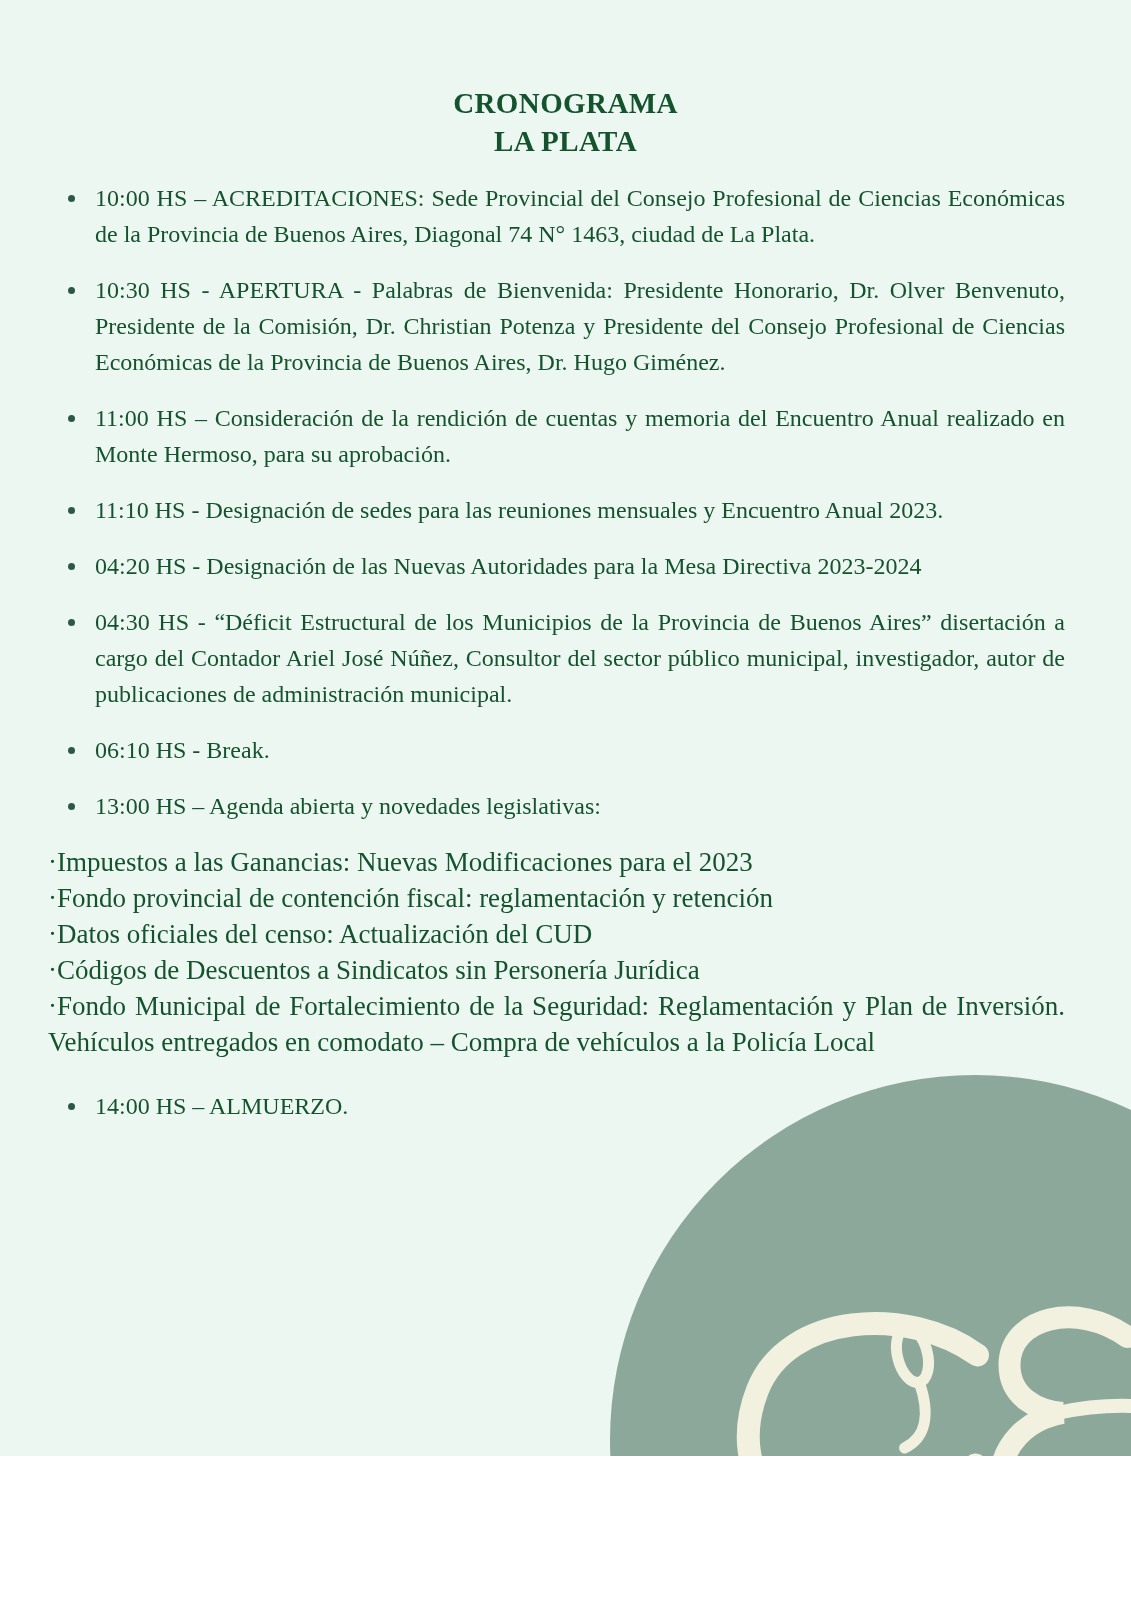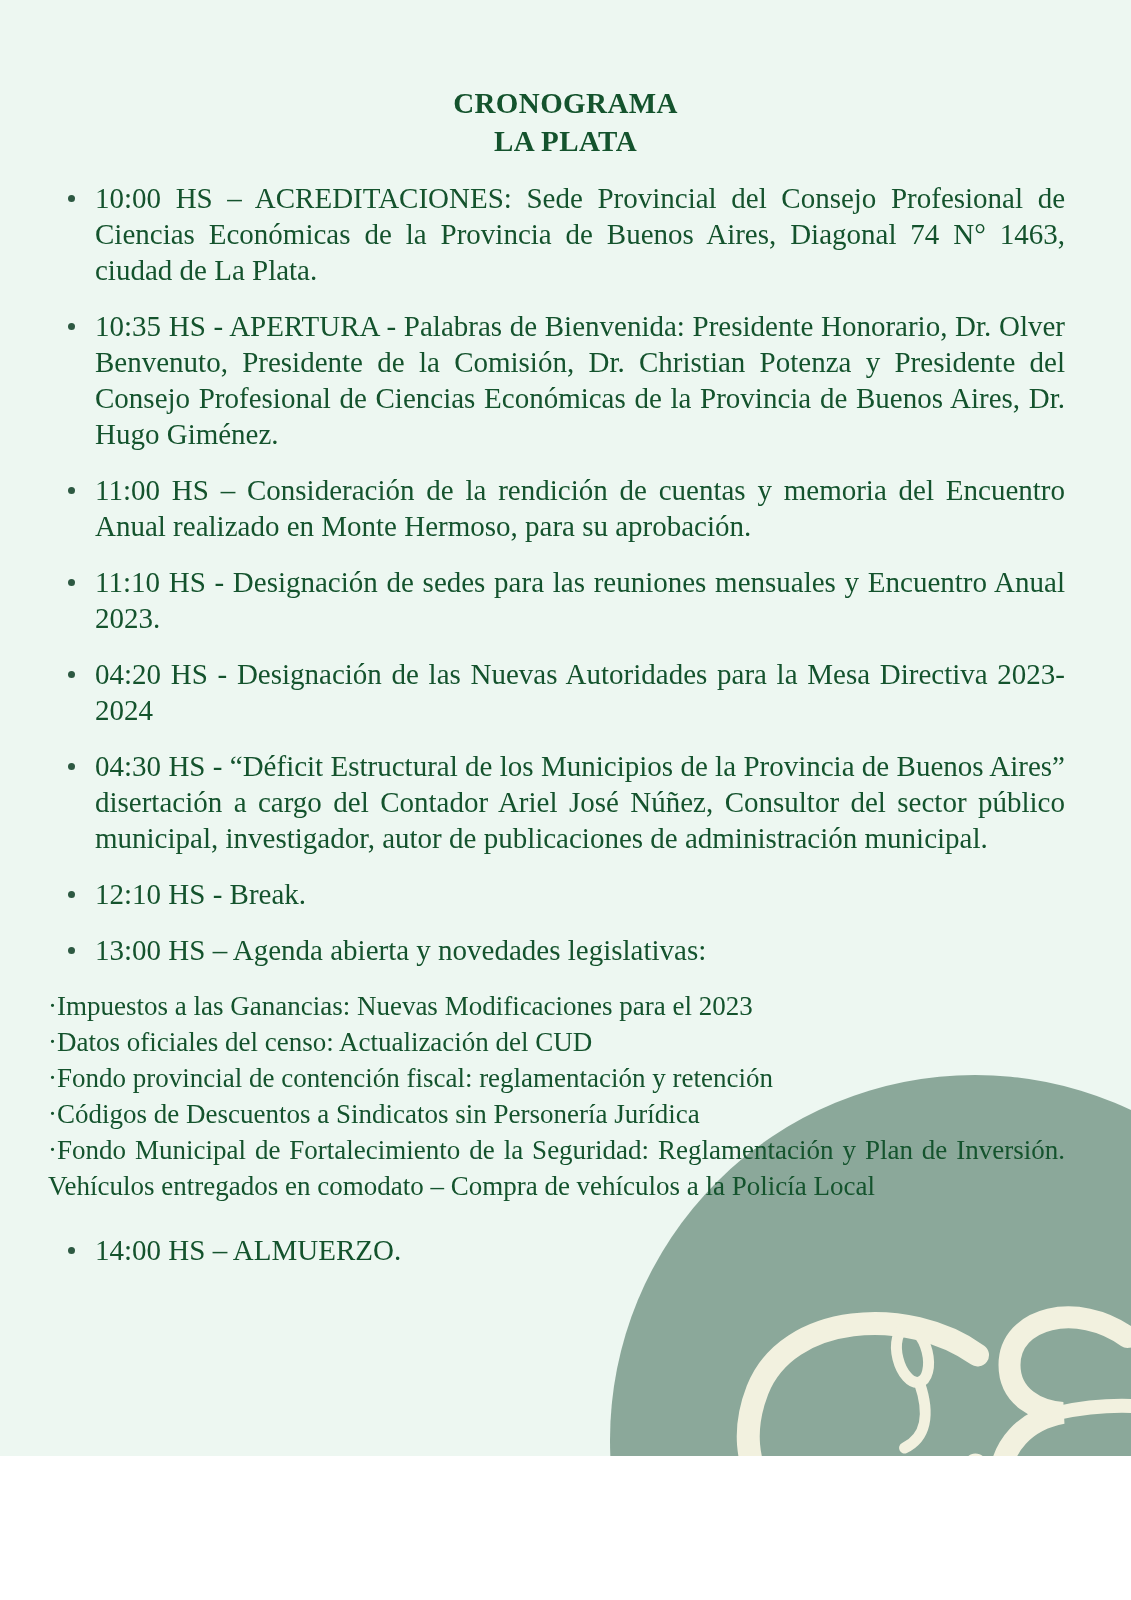"10:00 HS – ACREDITACIONES: Sede" .agenda-item { font-size: 29px -> 24px }
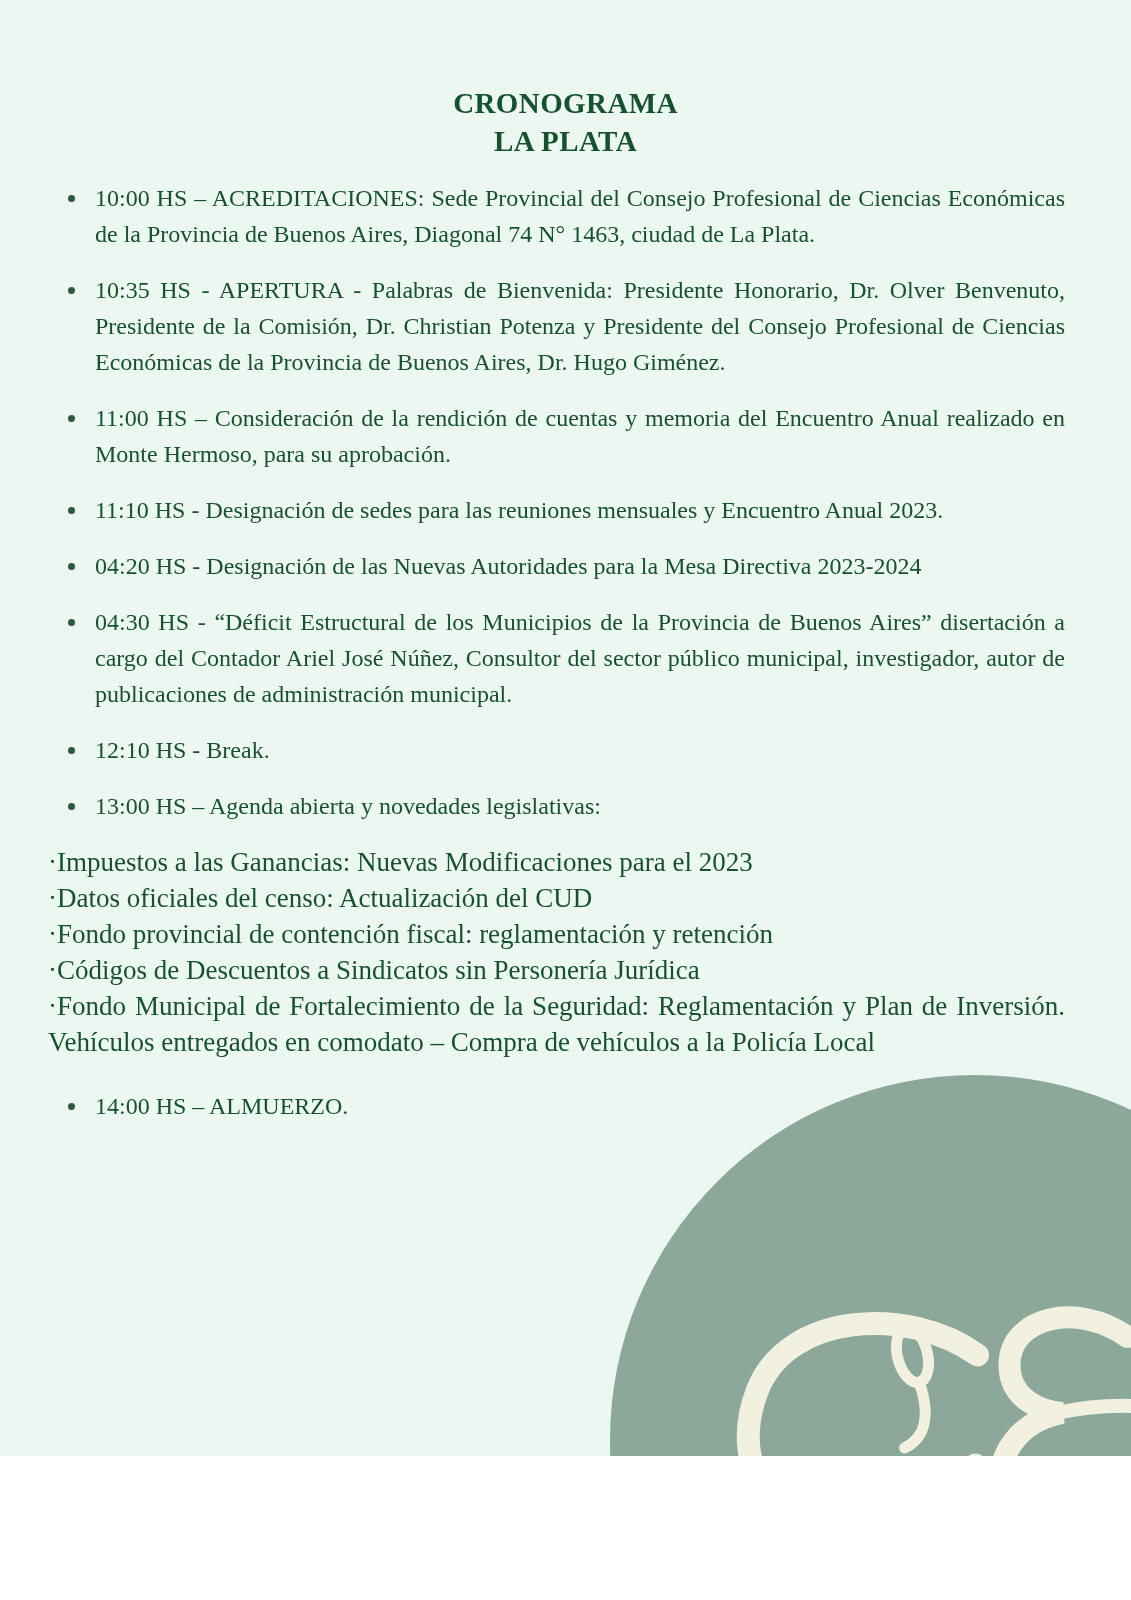"10:35 HS - APERTURA -" div.agenda-text { text: 10:35 -> 10:30 }
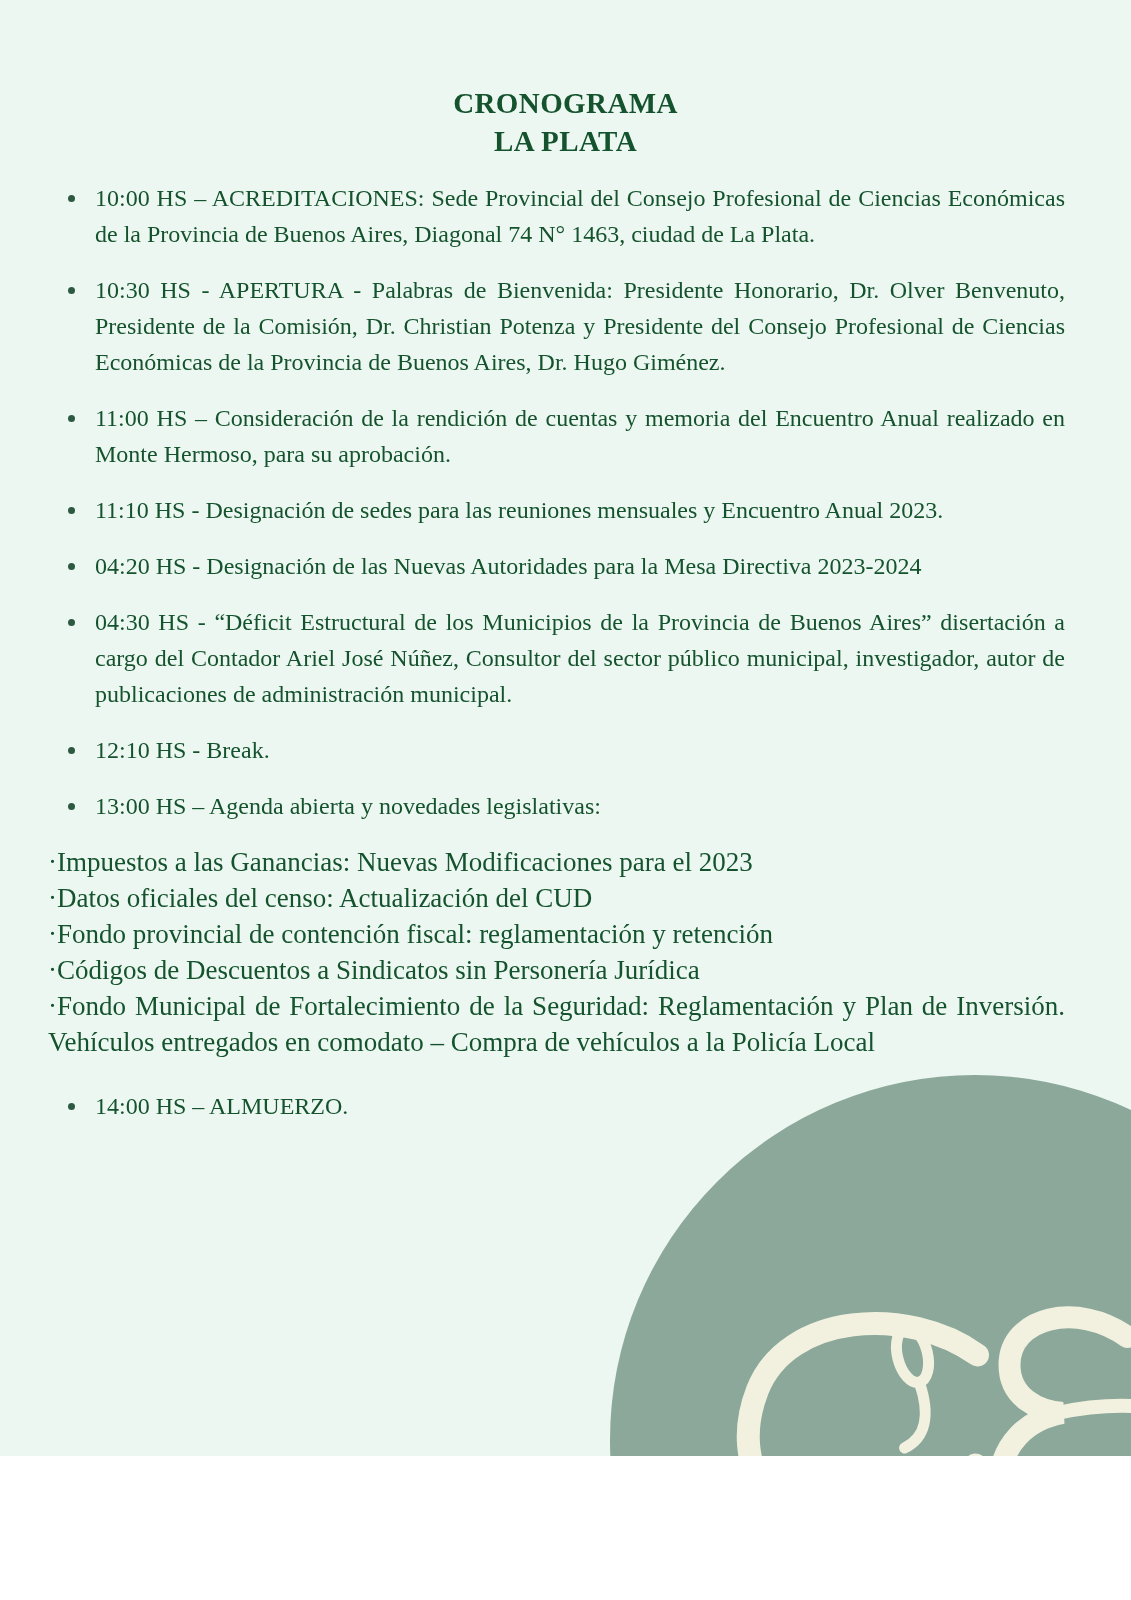"12:10 HS - Break." div.agenda-text { text: 12:10 -> 06:10 }
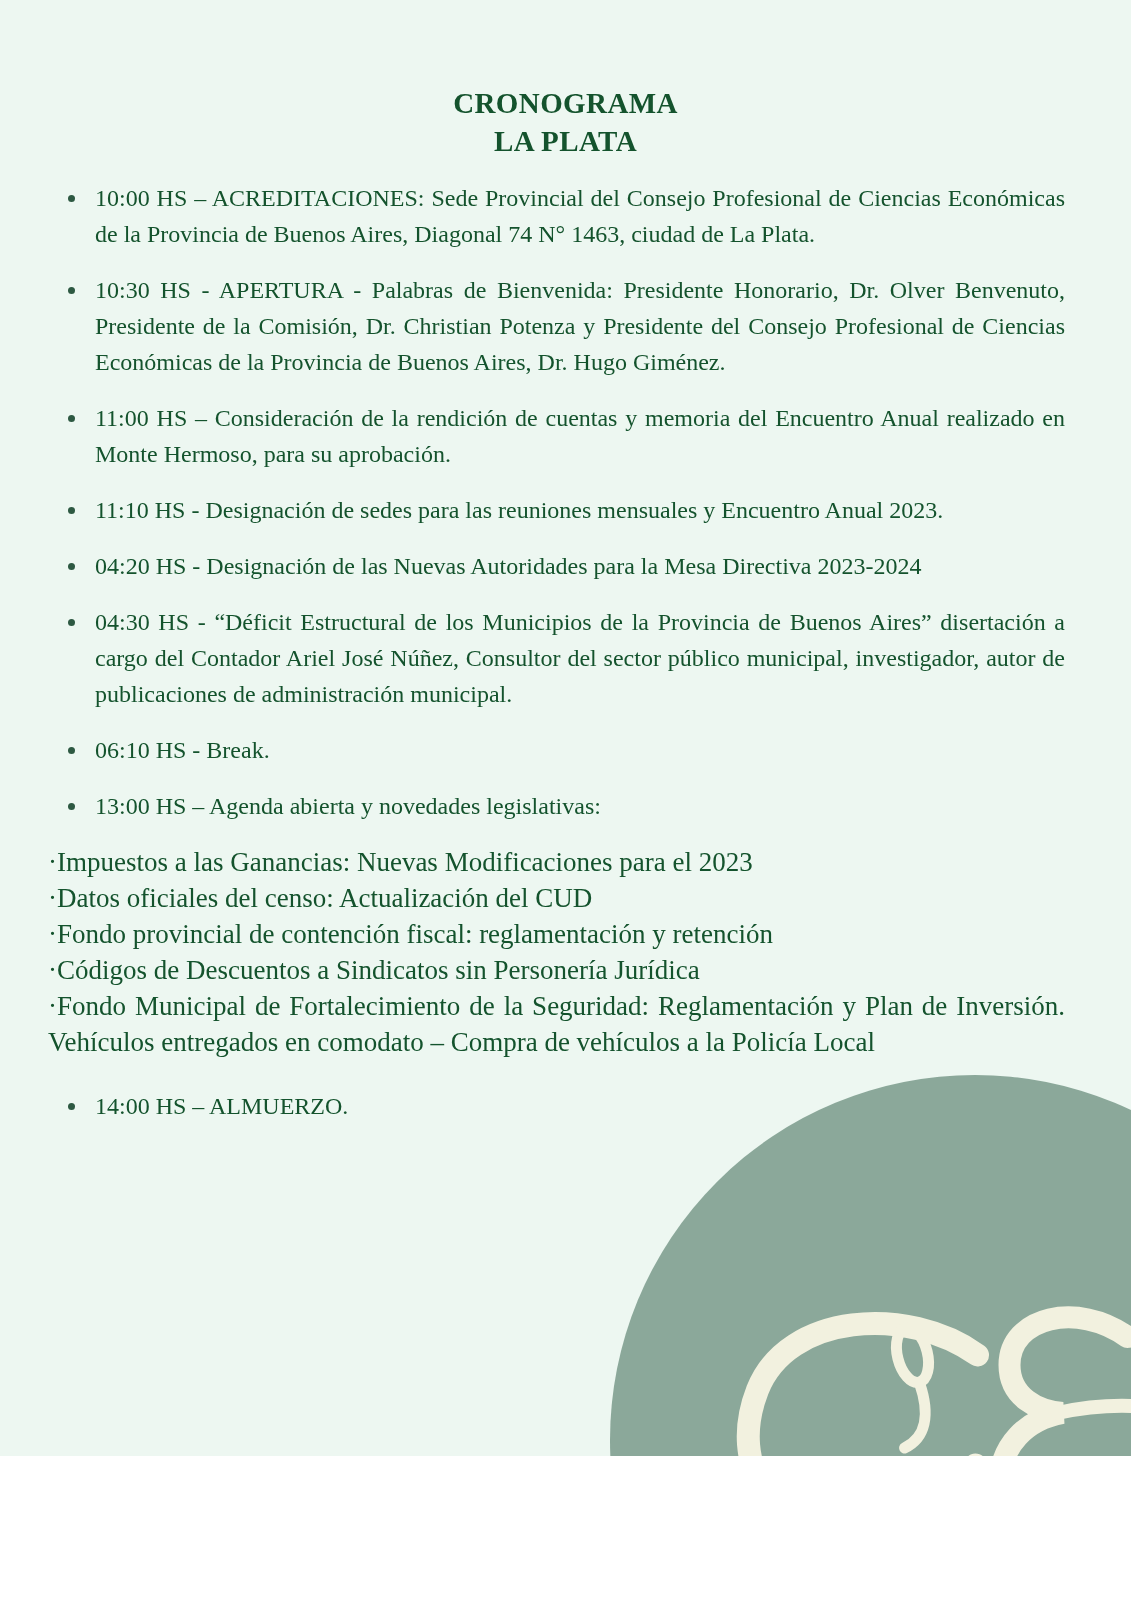"·Datos oficiales del censo:" div.topic { order: before "·Fondo provincial de contención fiscal:" -> after "·Fondo provincial de contención fiscal:" }
